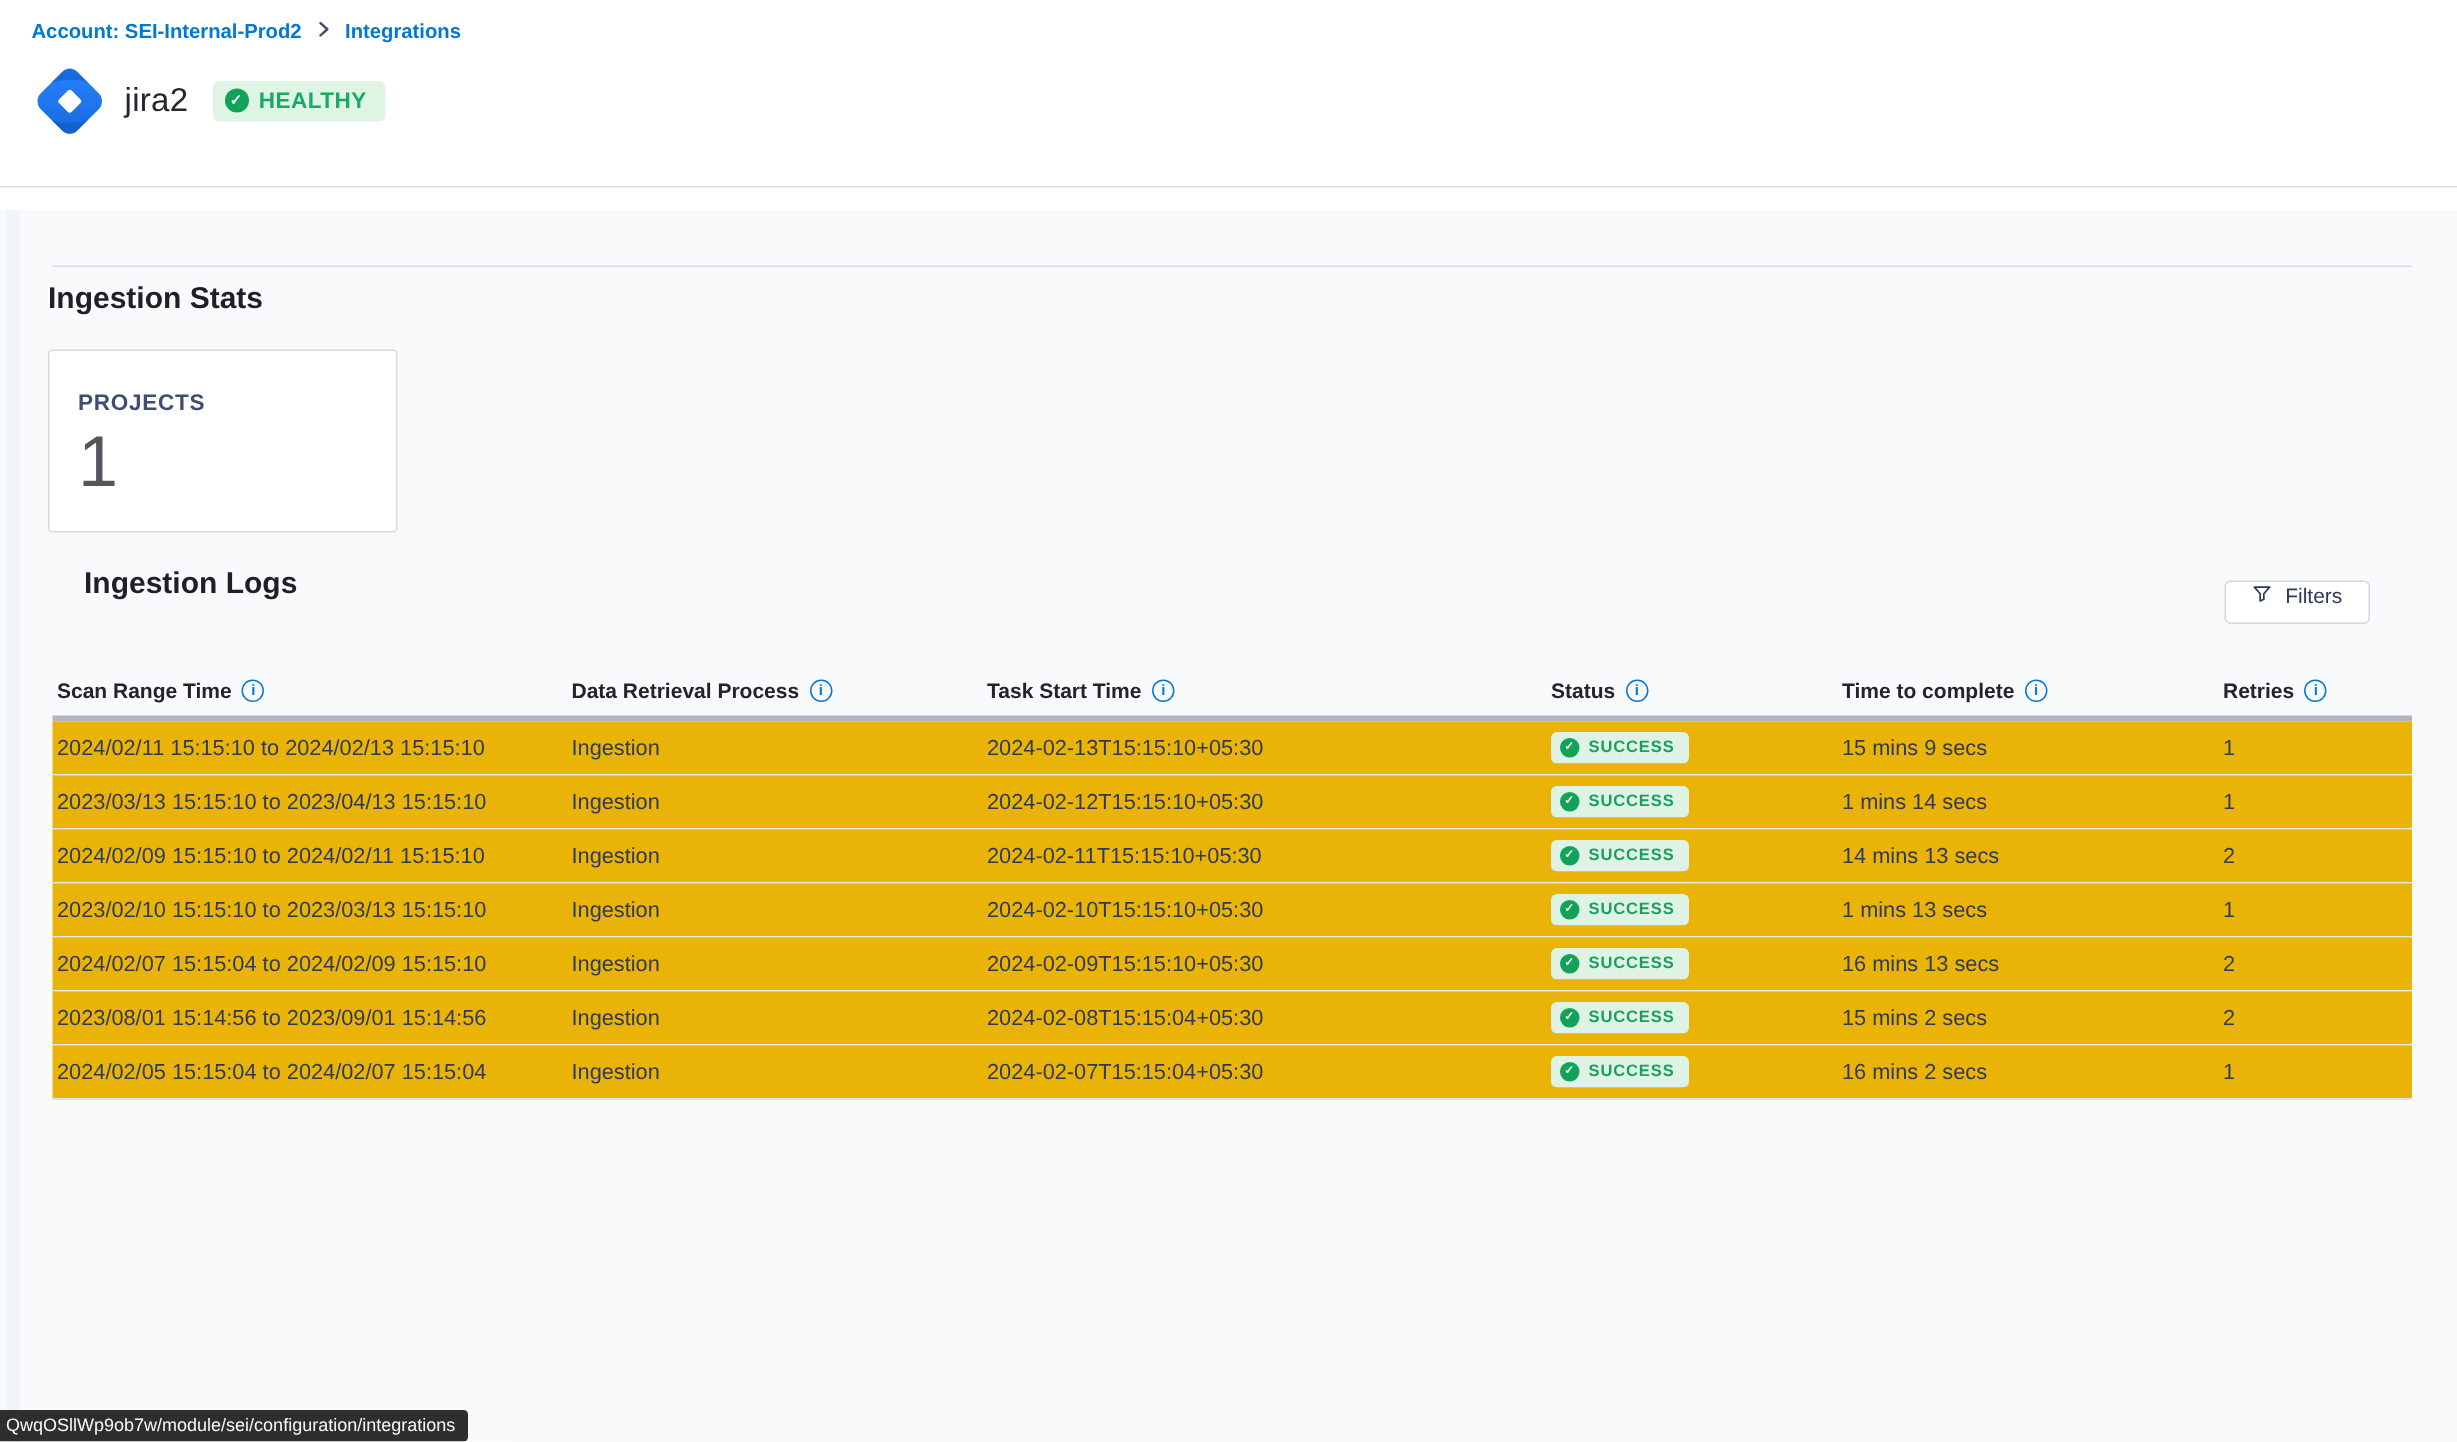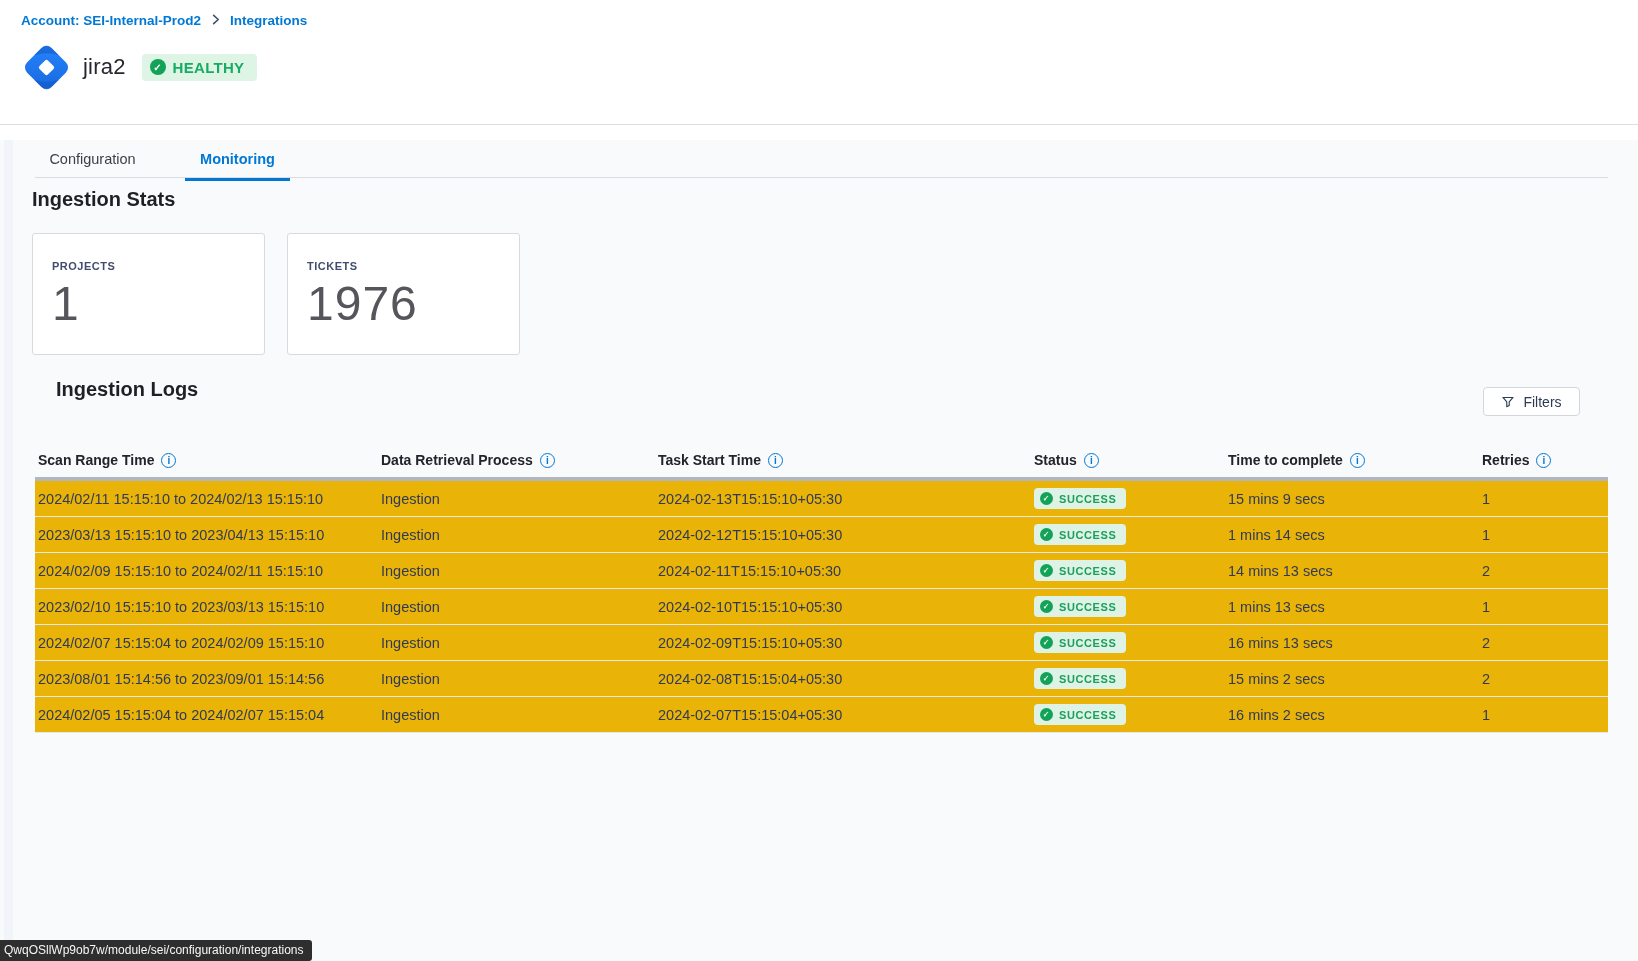"Configuration" nav.tabs { html: <nav> <div>Configuration</div> <div>Monitoring</div> </nav> -> none }
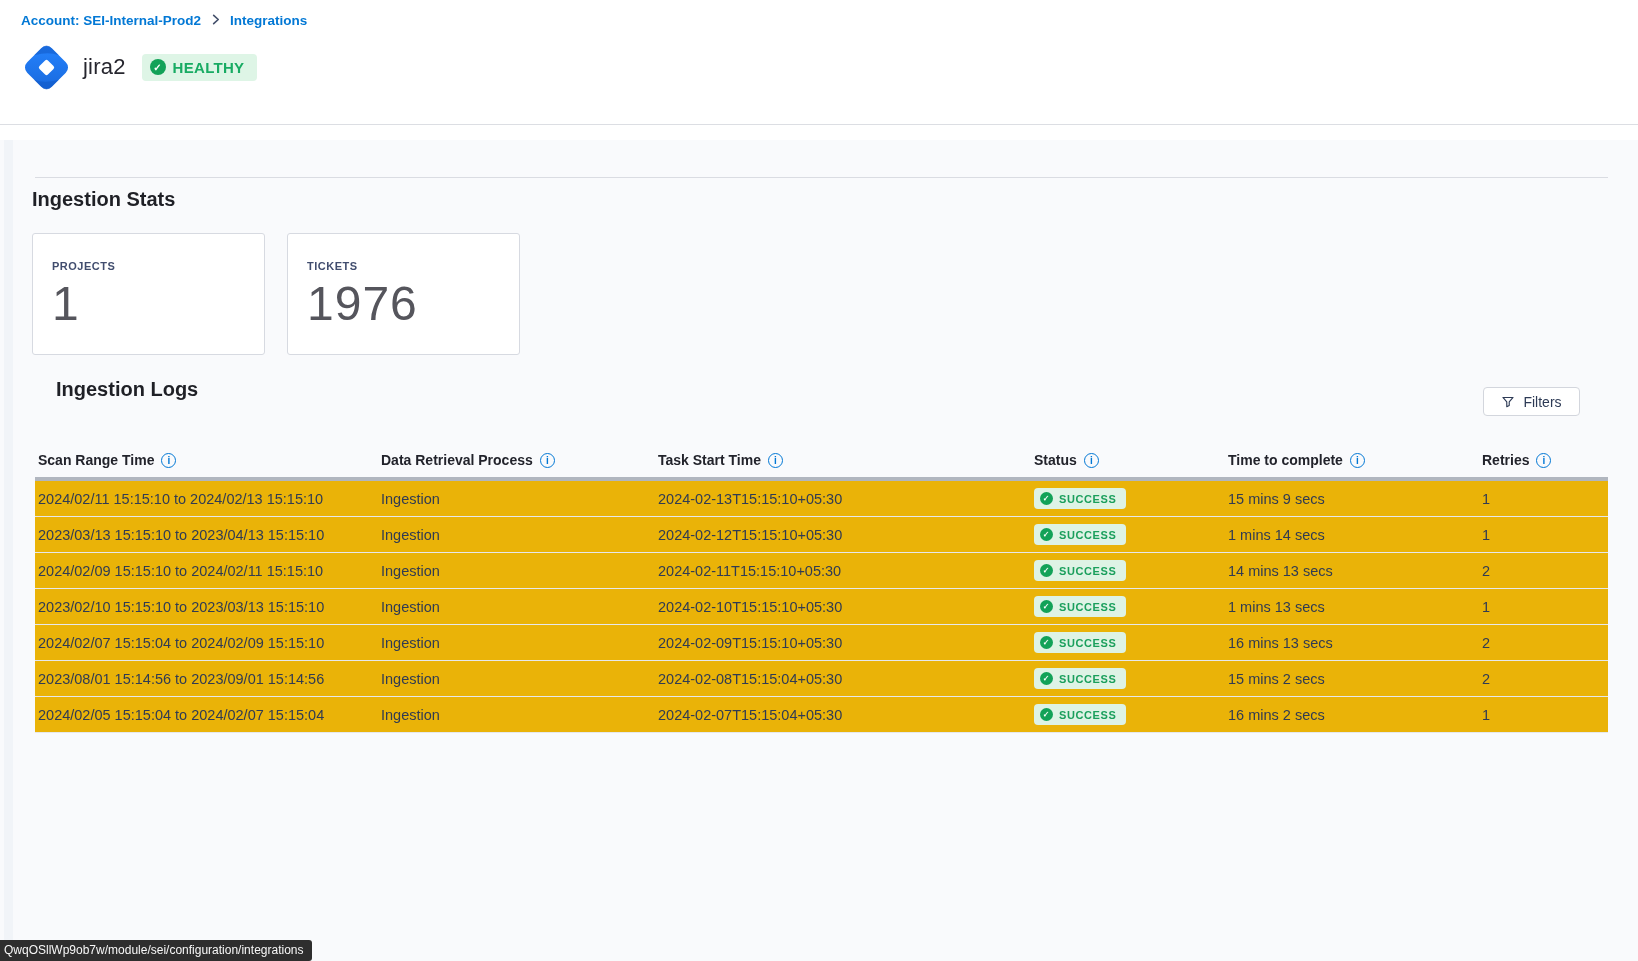"PROJECTS" .card-label { font-size: 11px -> 15px }
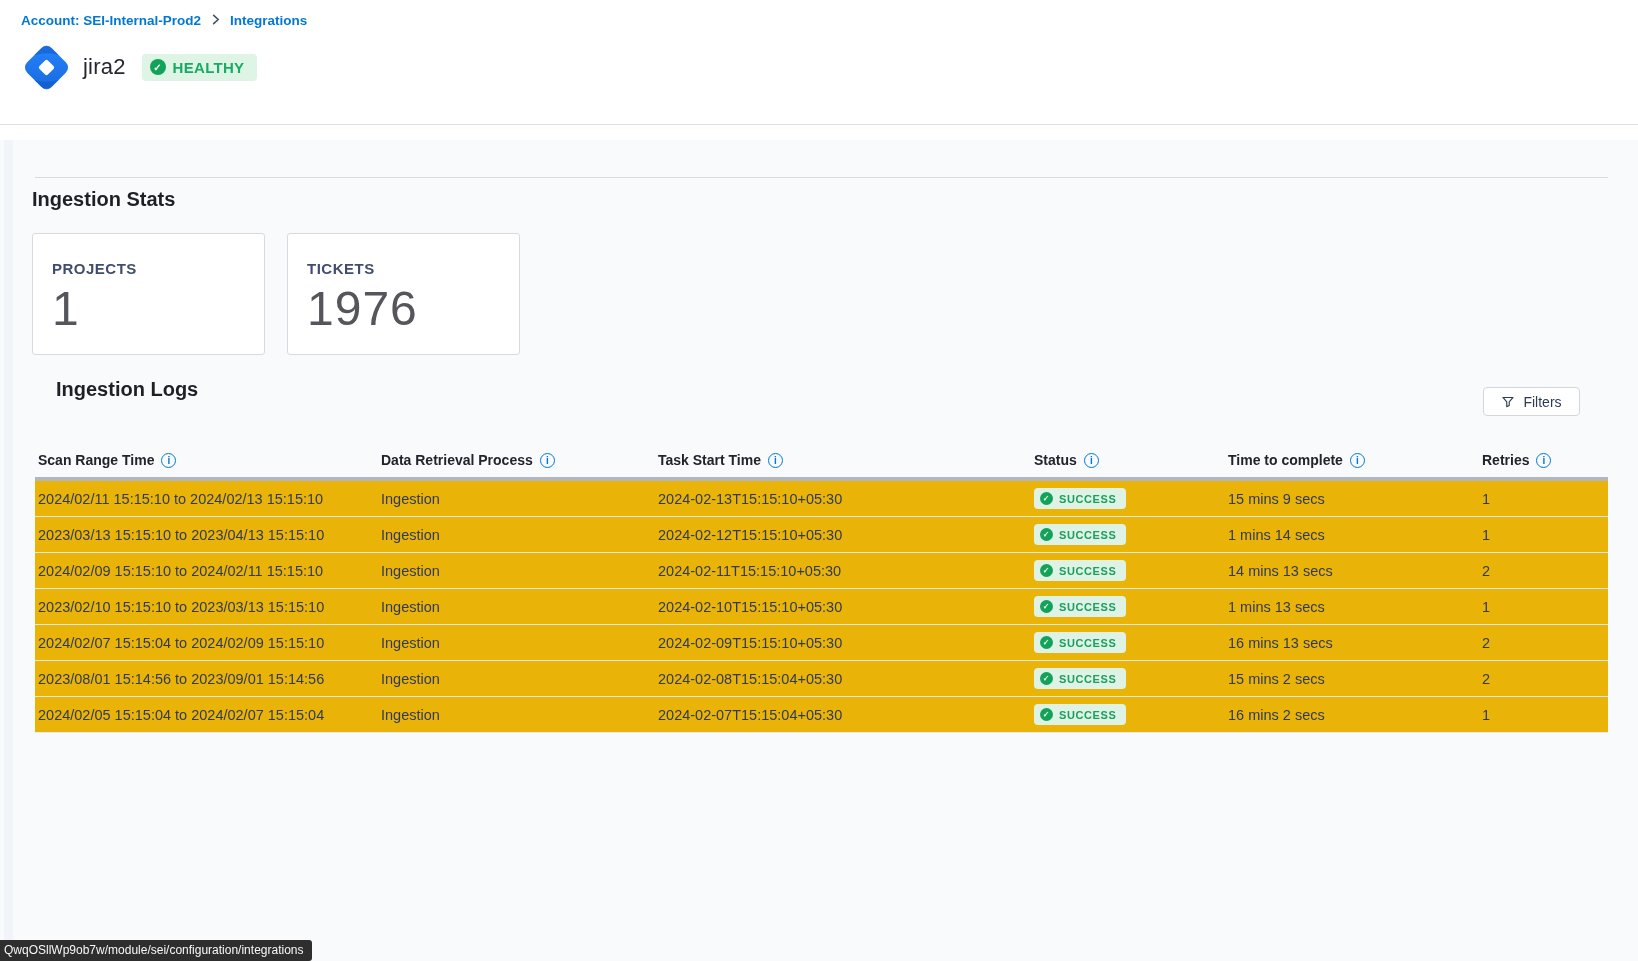"TICKETS" div.card { html: <div> <div>TICKETS</div> <div>1976</div> </div> -> none }
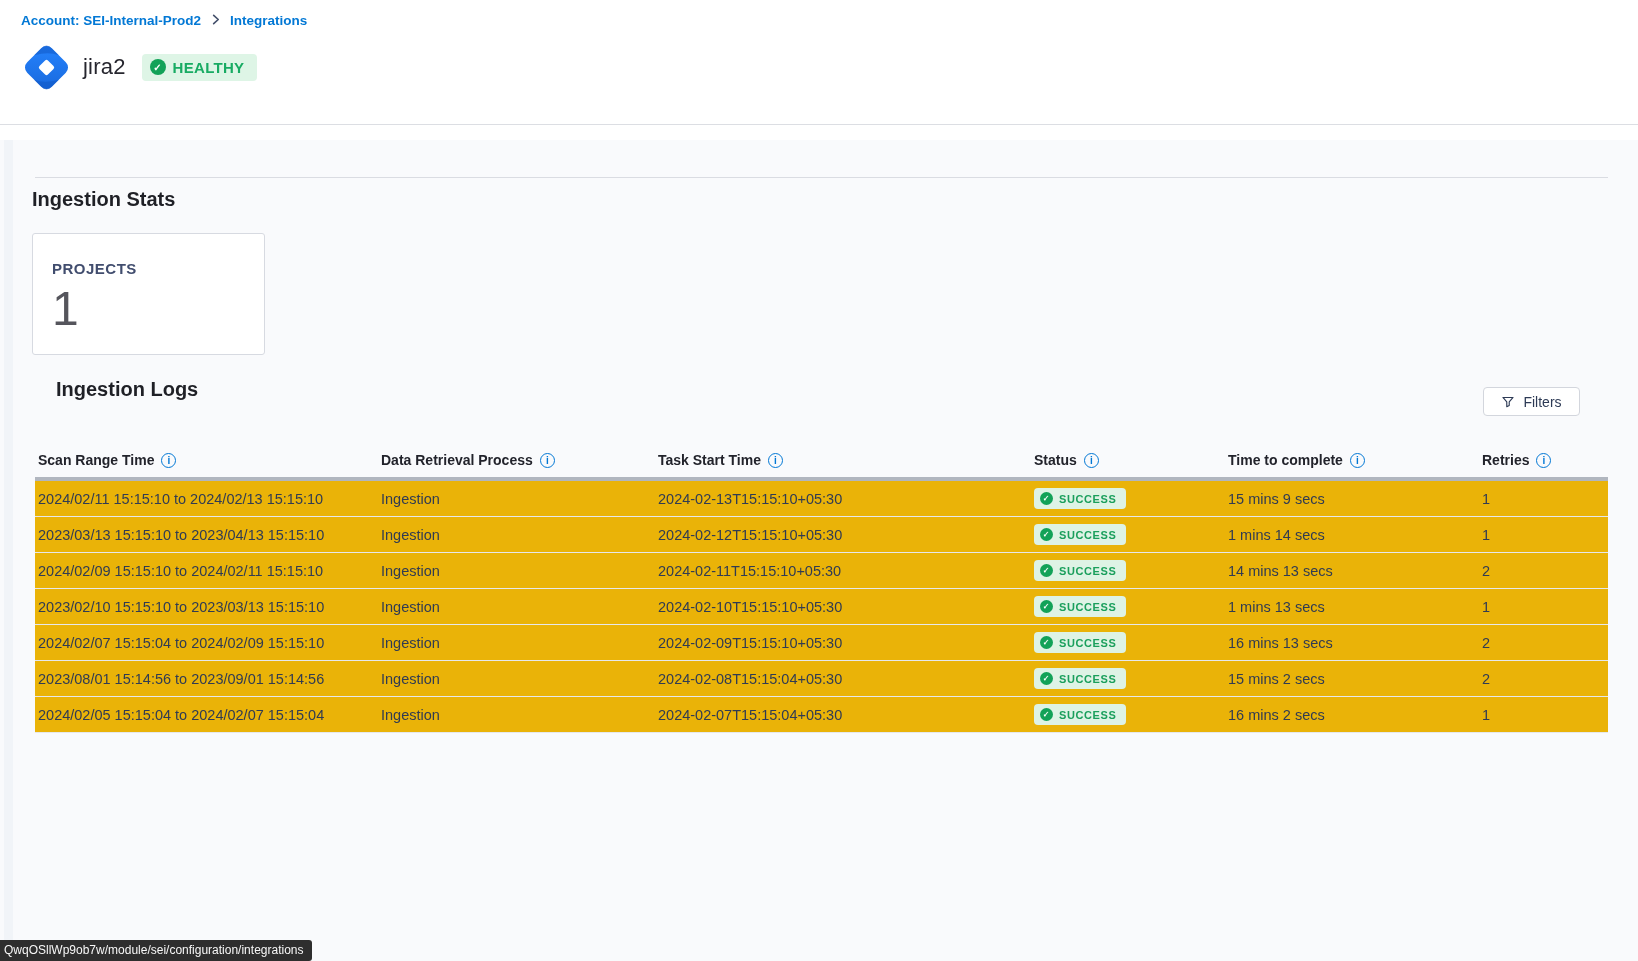"Filters" .filters-button { align-items: center -> flex-start }
